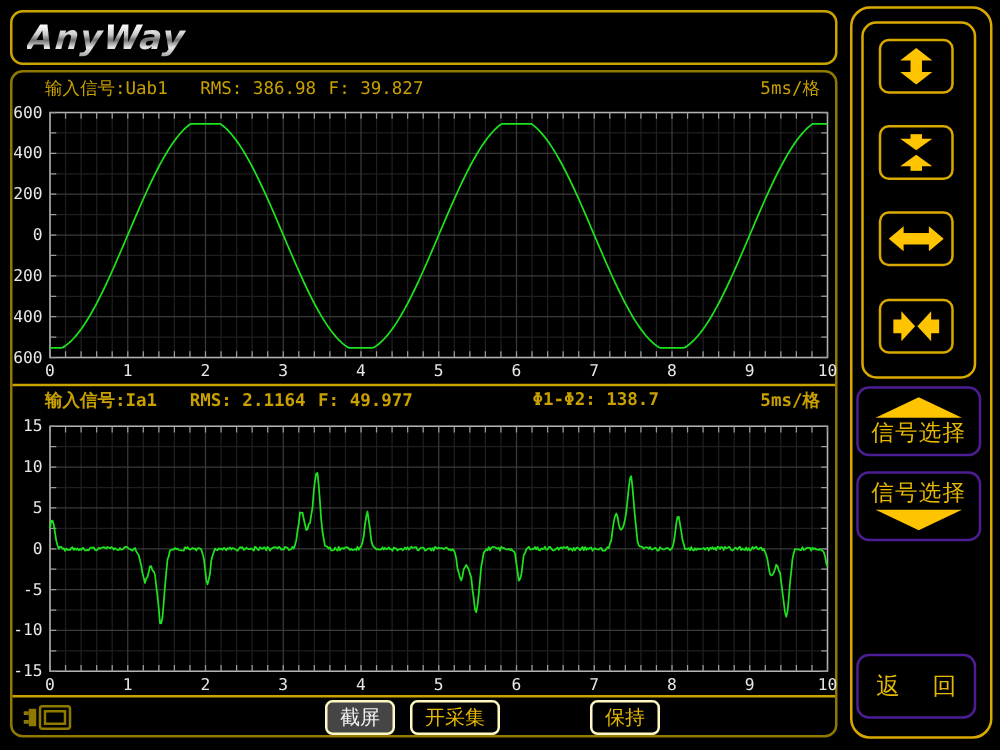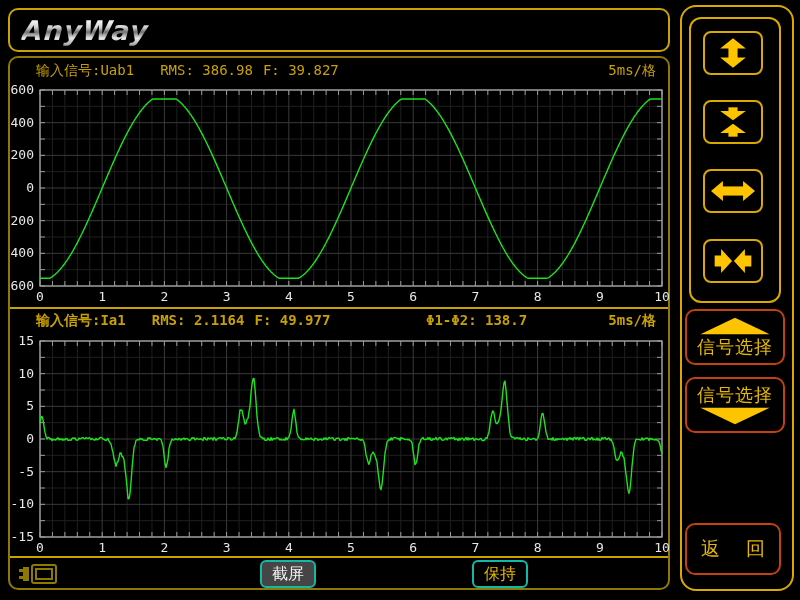"信号选择" .sbtn { border: 2px solid #c2410c -> 2px solid #4c1d95 }
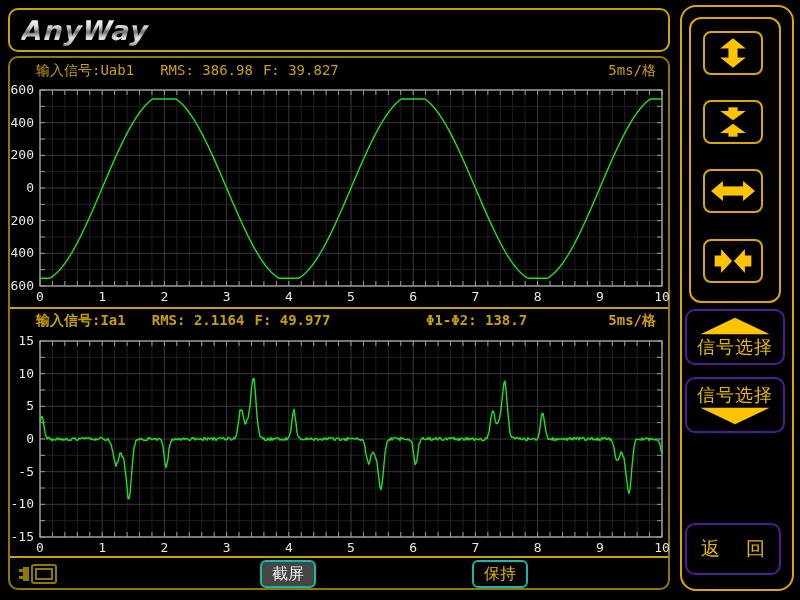"截屏" .bbtn { border: 2px solid #14b8a6 -> 2px solid #fef9c3 }
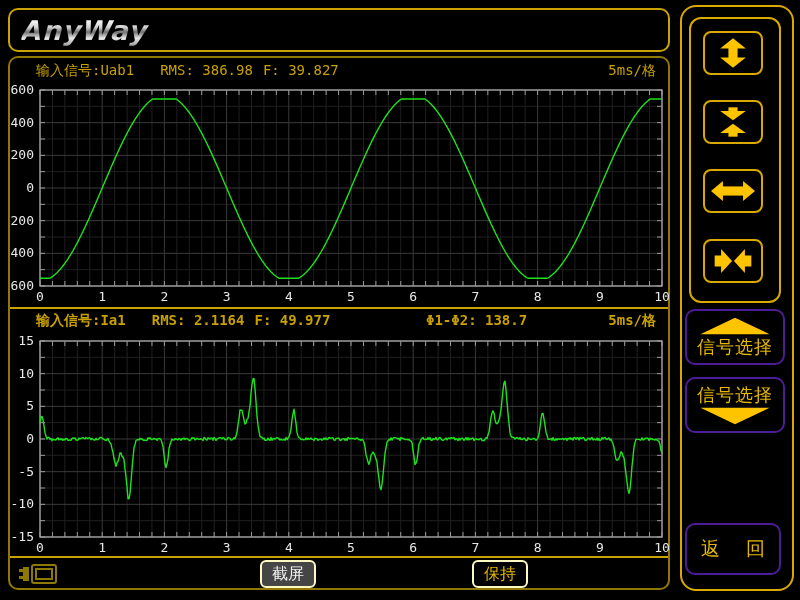"开采集" div.bbtn { html: none -> <div>开采集</div> }
